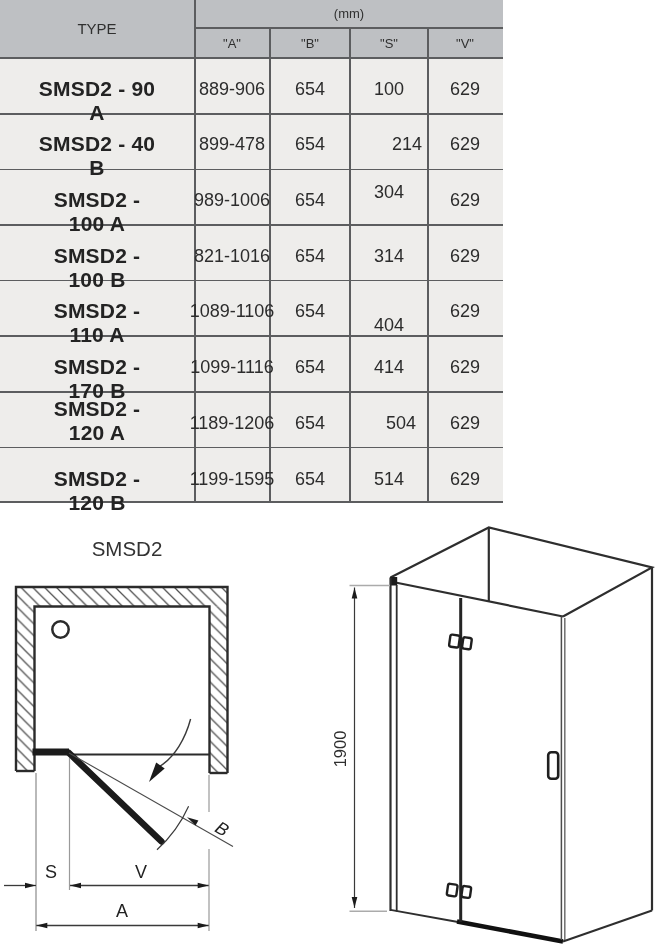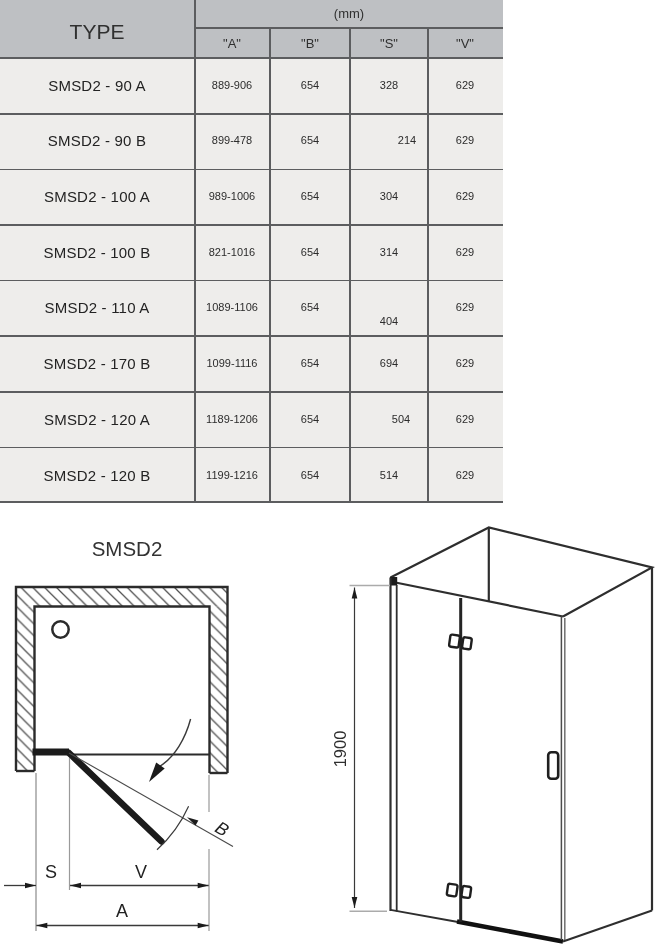"TYPE" div.ct { font-size: 21px -> 15px }
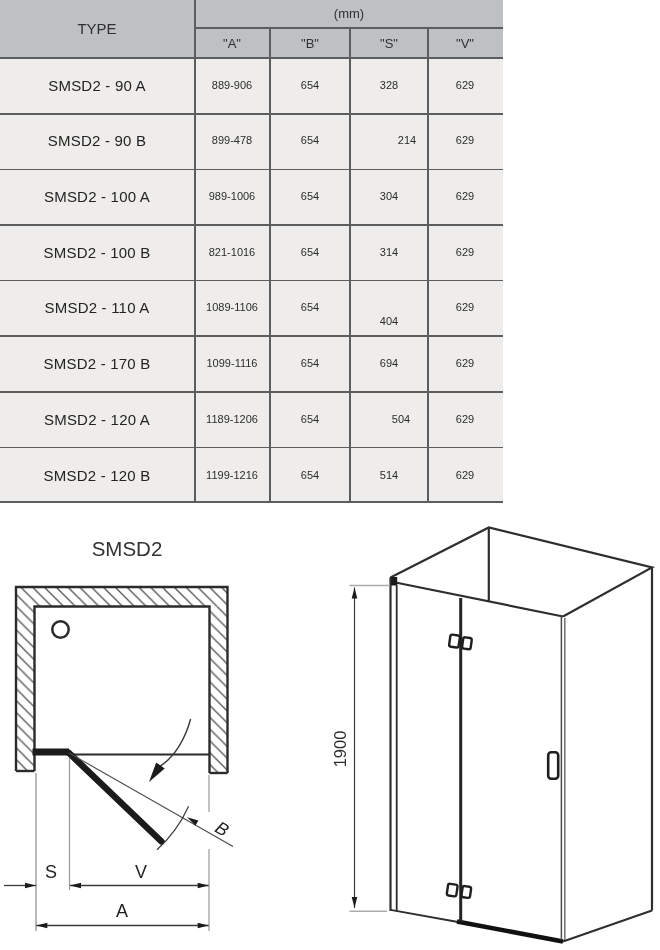"SMSD2 - 90 A" .typ { font-size: 15px -> 21px; font-weight: normal -> bold }
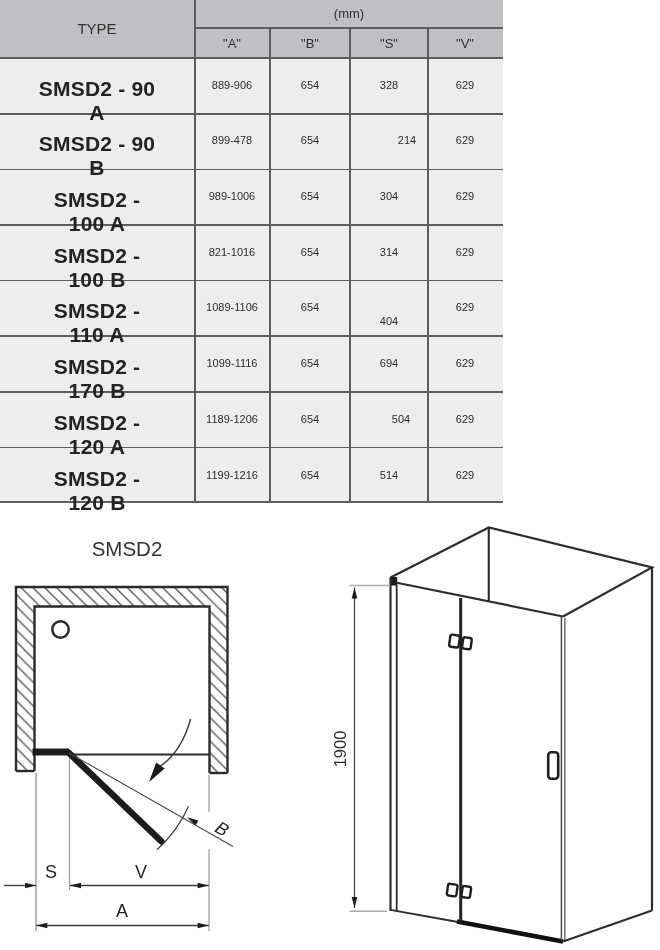"889-906" .num { font-size: 11px -> 18px }
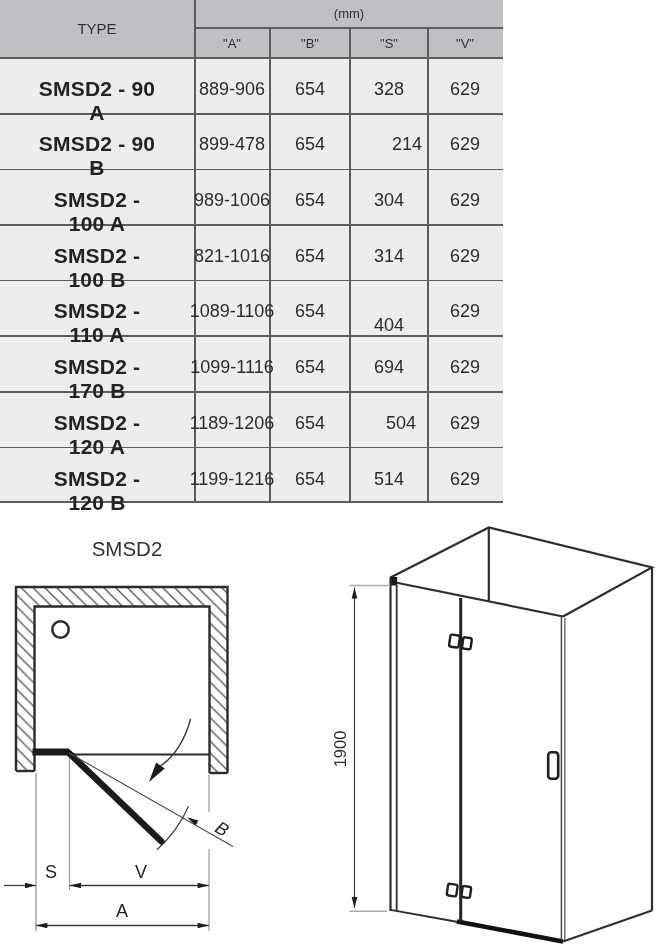"328" div.ct { text: 328 -> 100 }
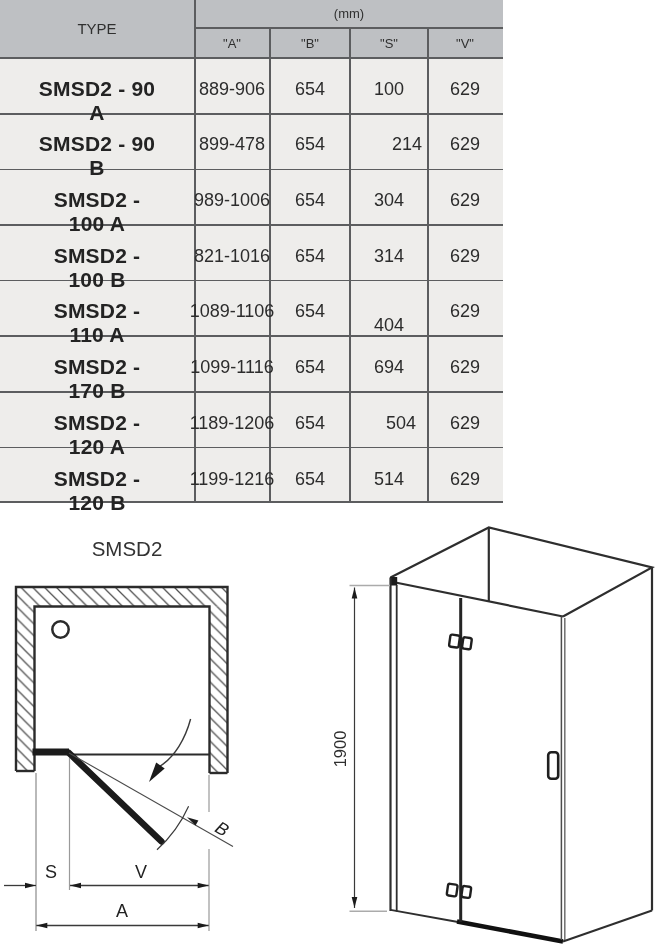"SMSD2 - 90 B" div.ct { text: 90 -> 40 }
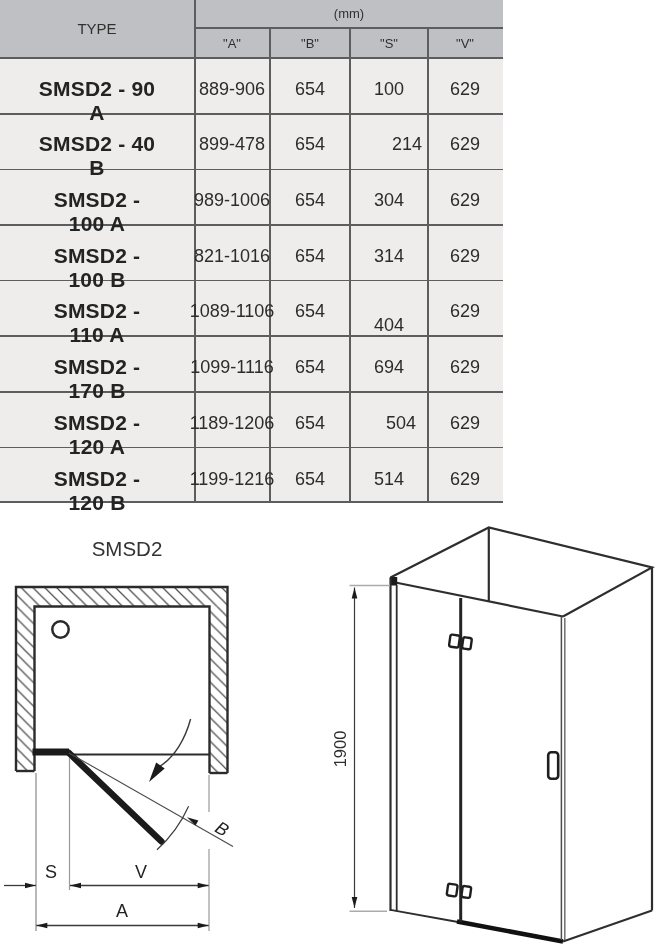"304" div.ct { top: 190px -> 182px }
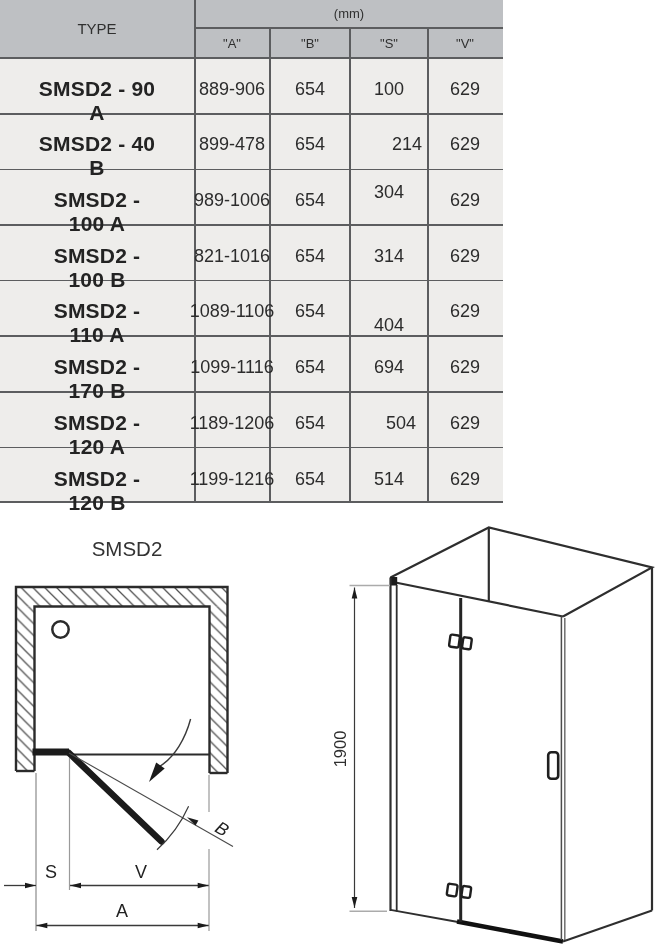"694" div.ct { text: 694 -> 414 }
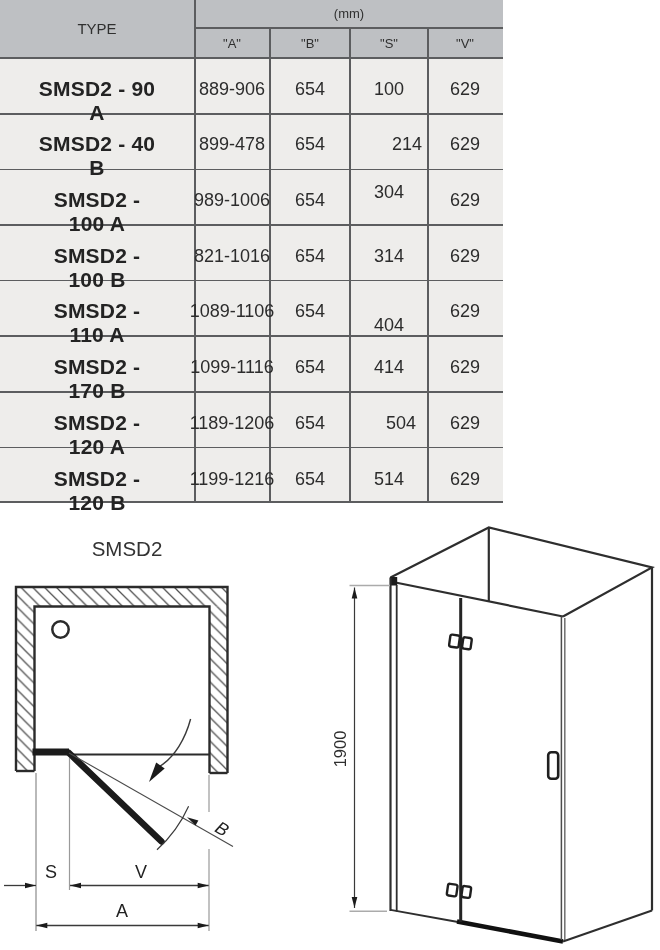"SMSD2 - 120 A" div.ct { top: 411px -> 397px }
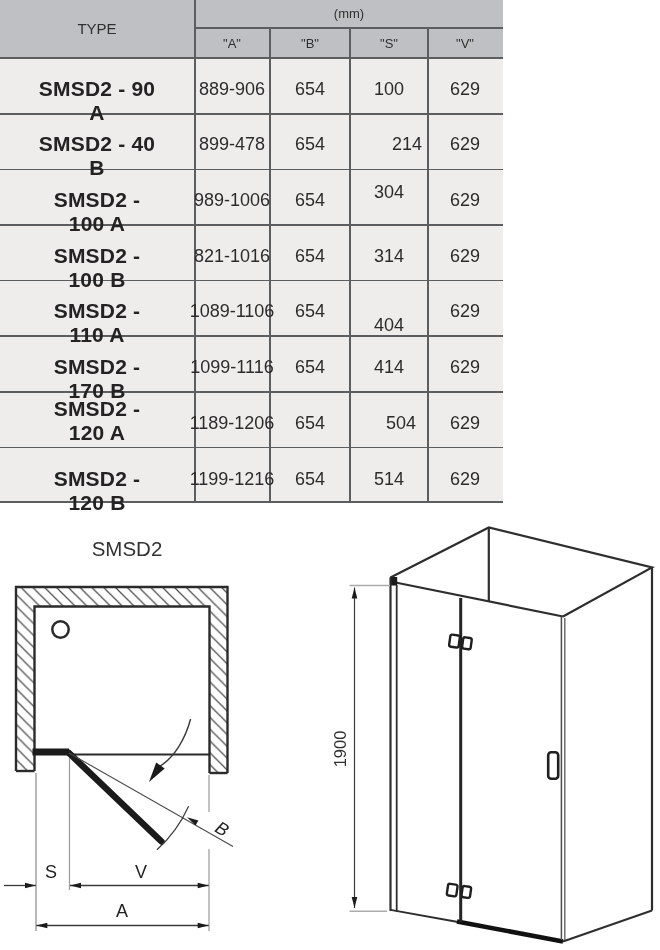"1199-1216" div.ct { text: 1199-1216 -> 1199-1595 }
